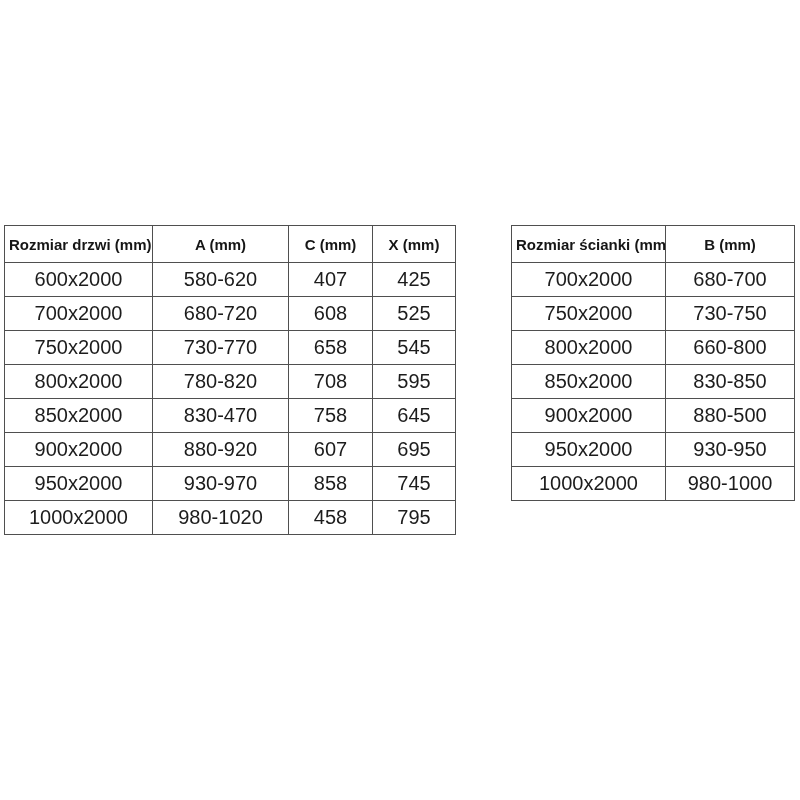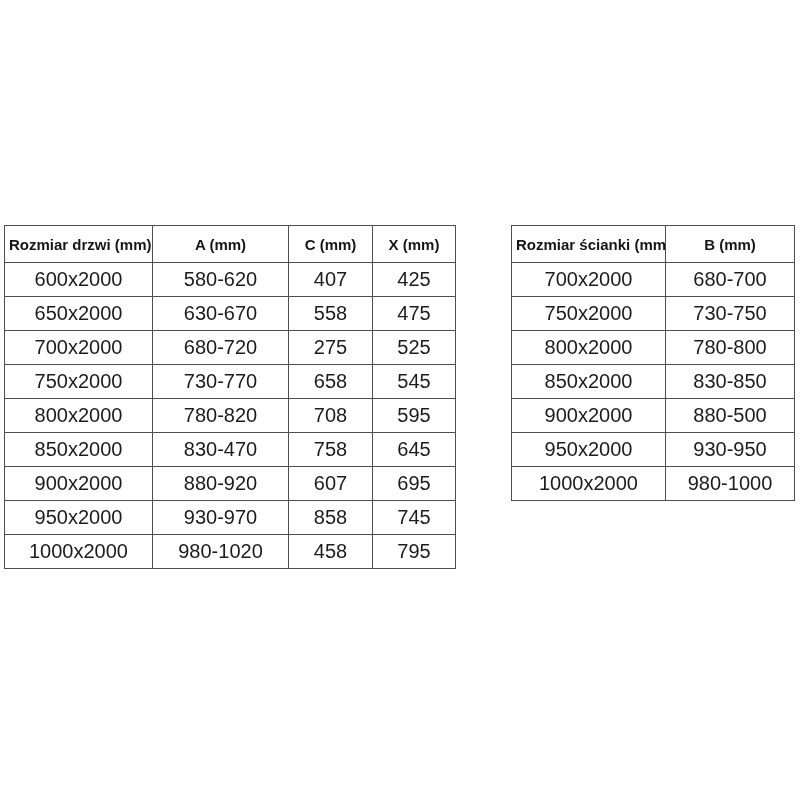"650x2000" tr { html: <tr> <td>650x2000</td> <td>630-670</td> <td>558</td> <td>475</td> </tr> -> none }
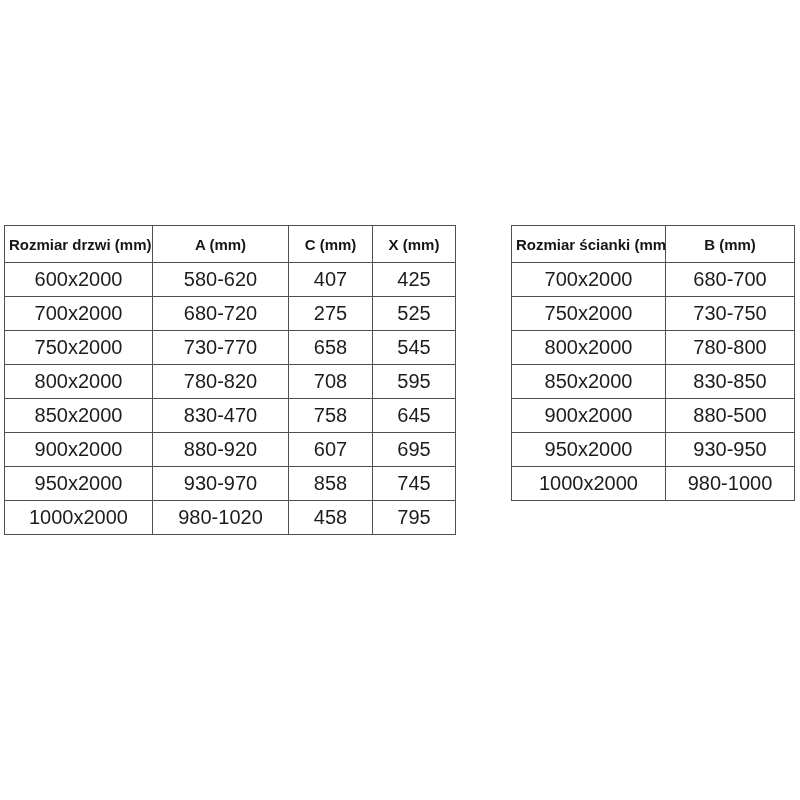"275" td { text: 275 -> 608 }
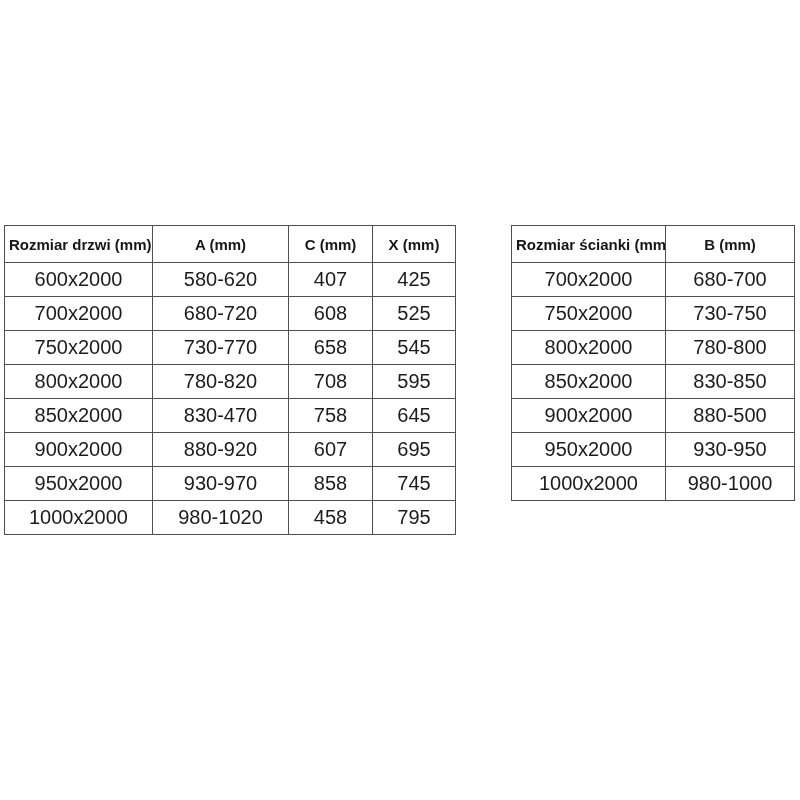"780-800" td { text: 780-800 -> 660-800 }
